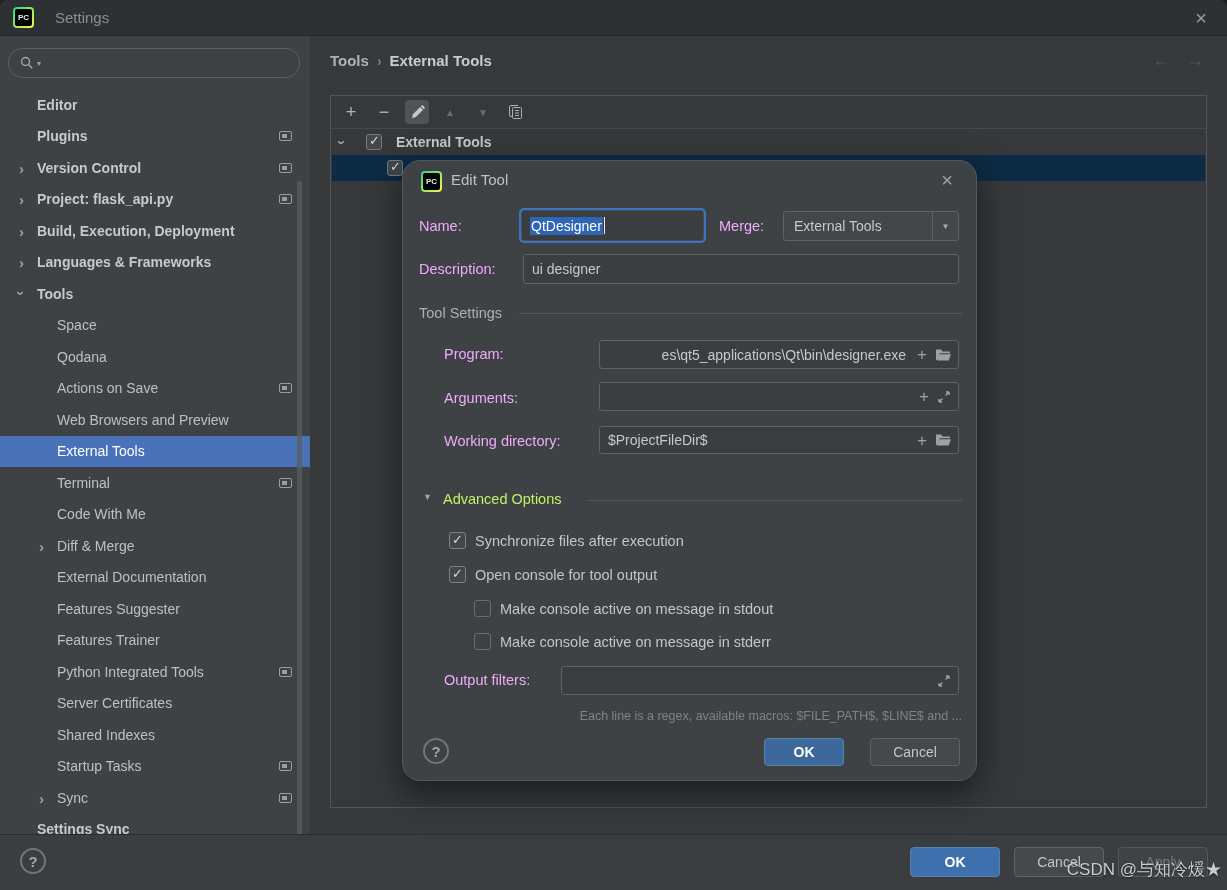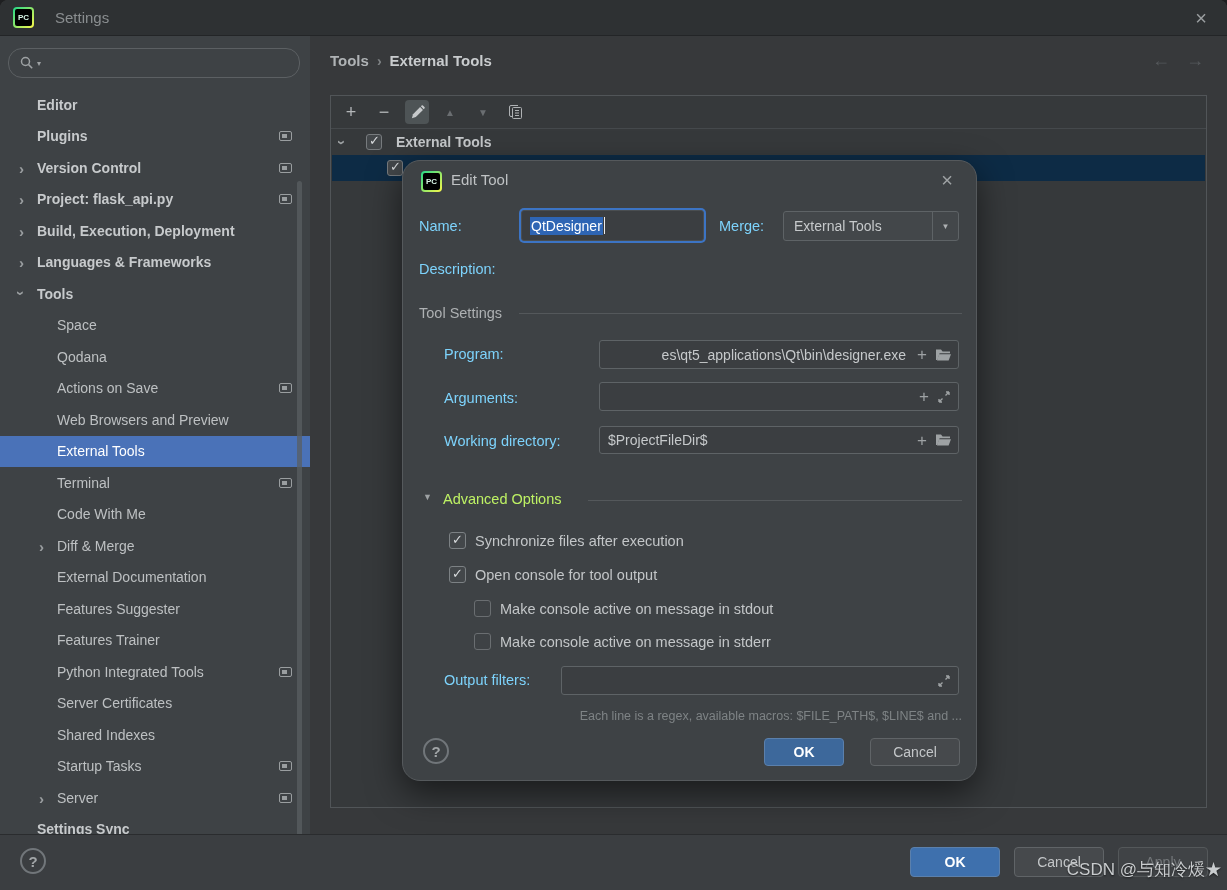"Name:" .dlbl { color: #7dd3fc -> #f0abfc }
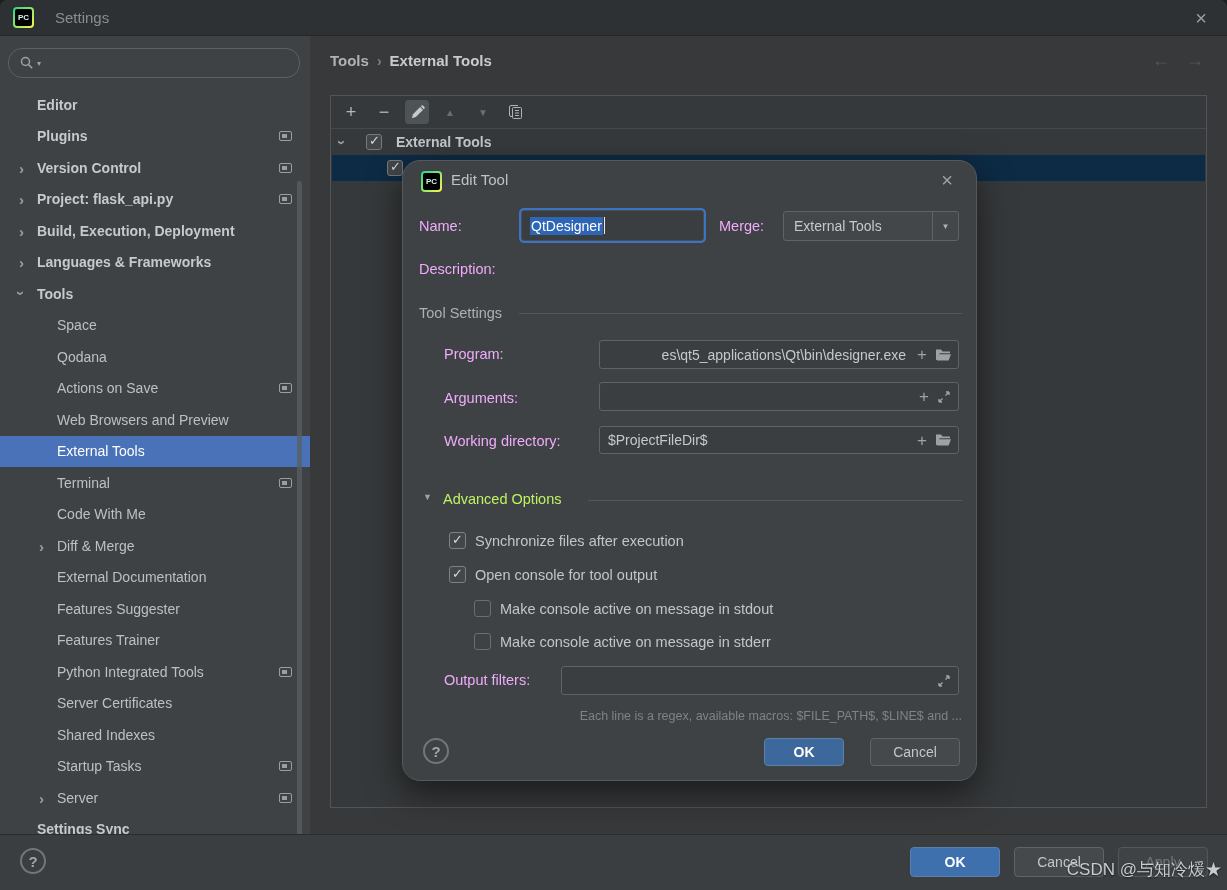"ui designer" div.field { html: none -> <div> <span>ui designer</span> </div> }
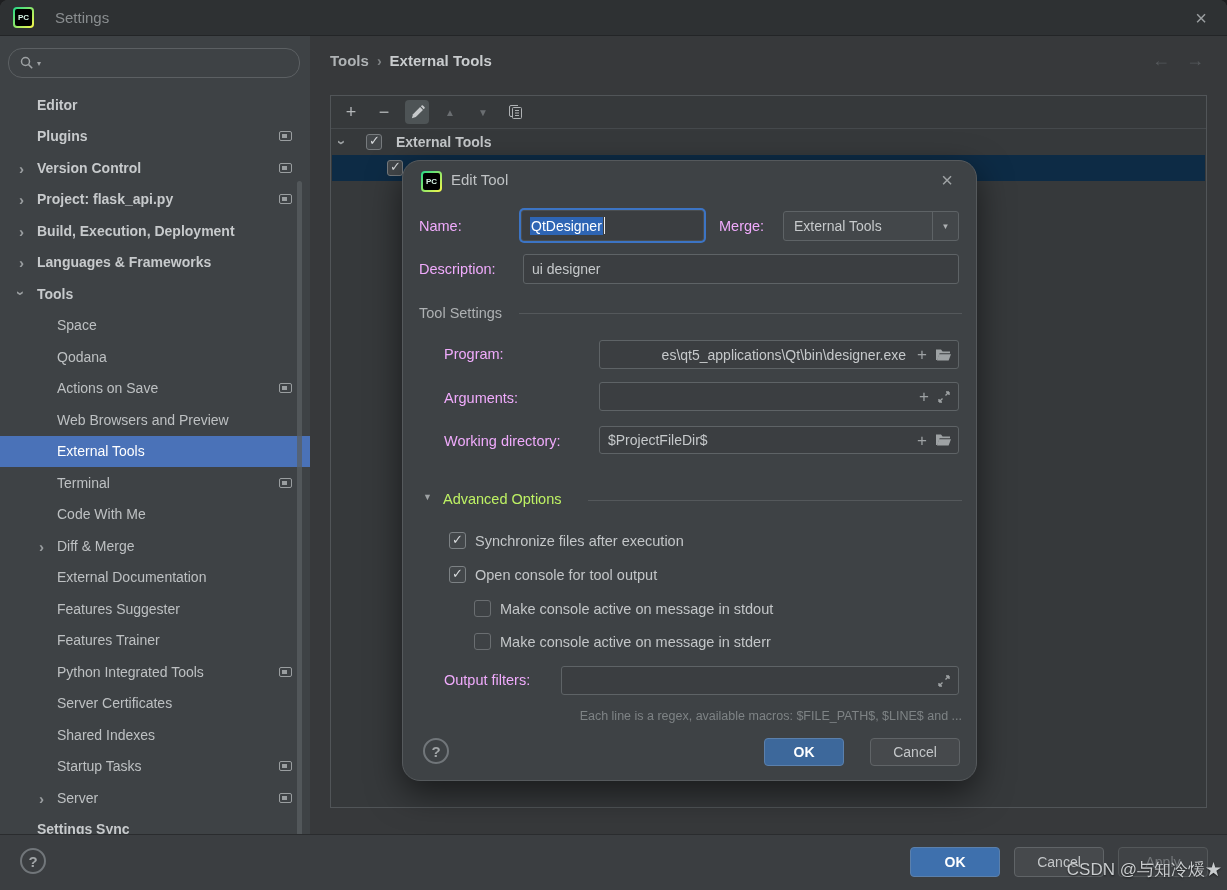"Server" span.lbl { text: Server -> Sync }
